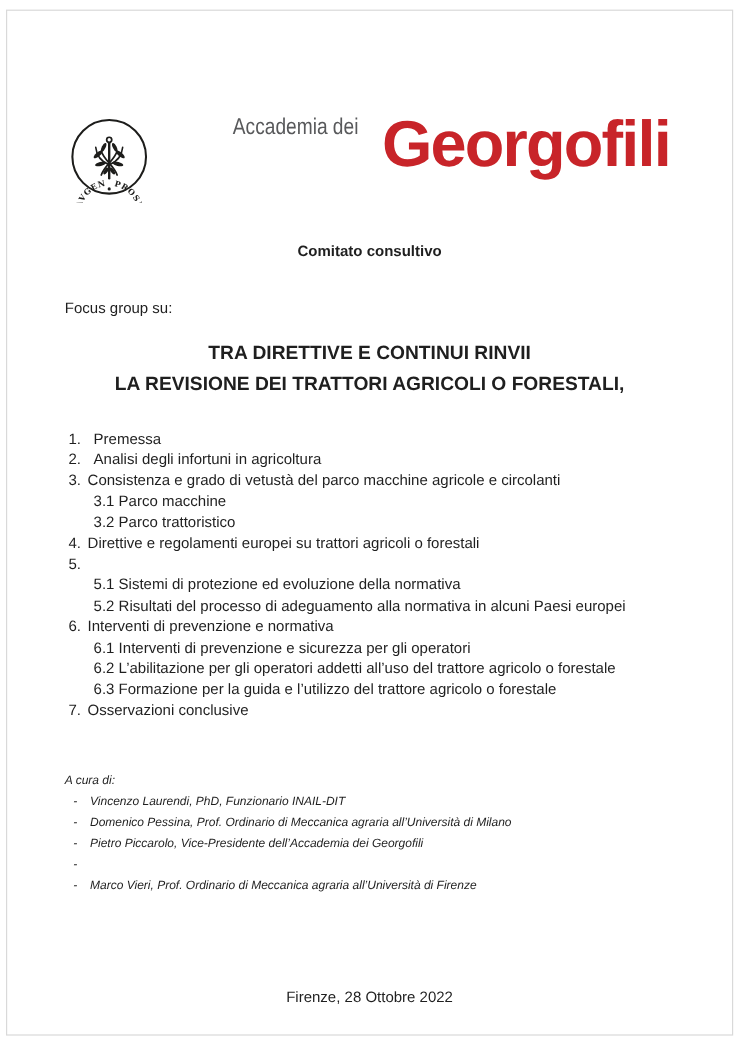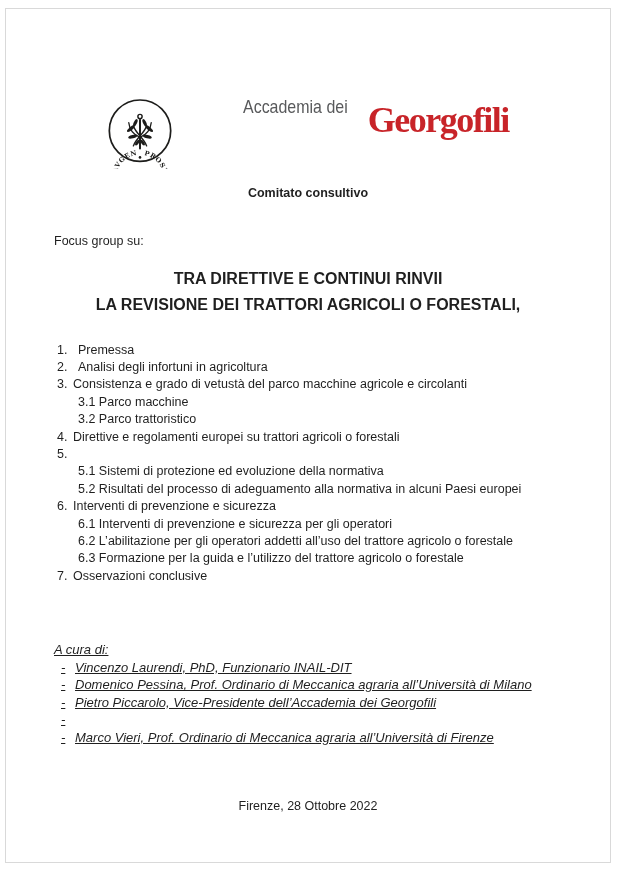"Georgofili" .logo-word { font-family: Liberation Serif, serif -> Liberation Sans, sans-serif; font-size: 36px -> 54px }
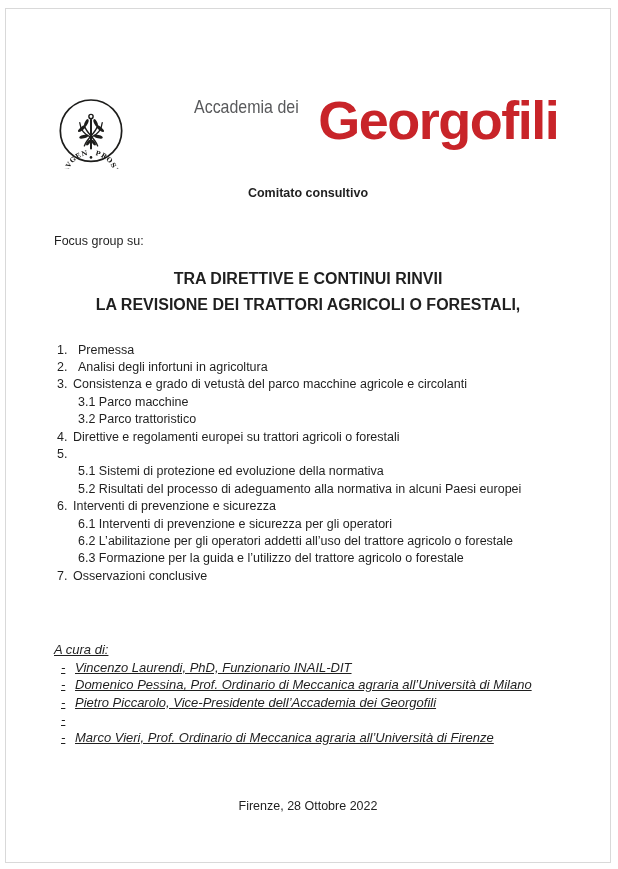"Comitato consultivo" .committee { margin-top: 16px -> 32px }
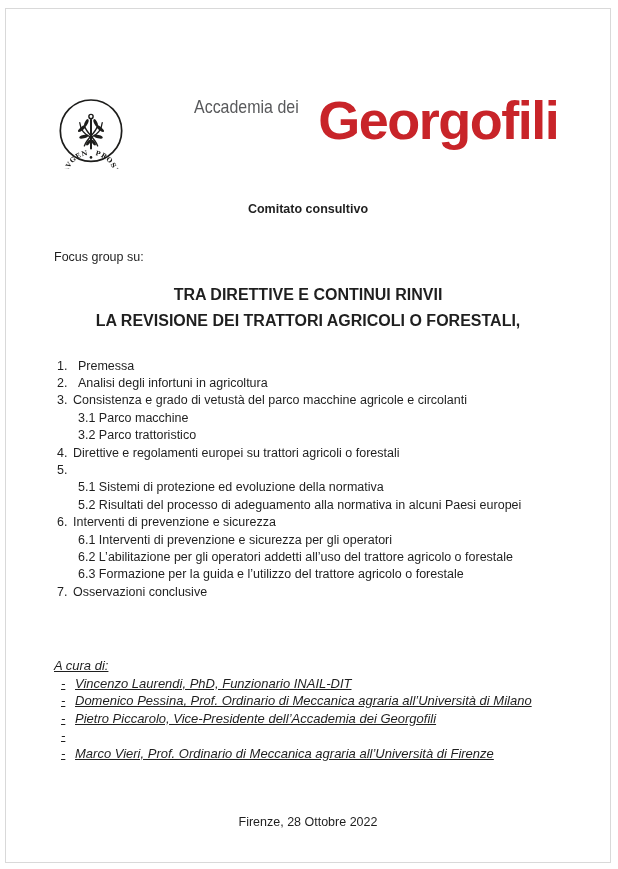"Interventi di prevenzione e sicurezza" span.toc-text { text: sicurezza -> normativa }
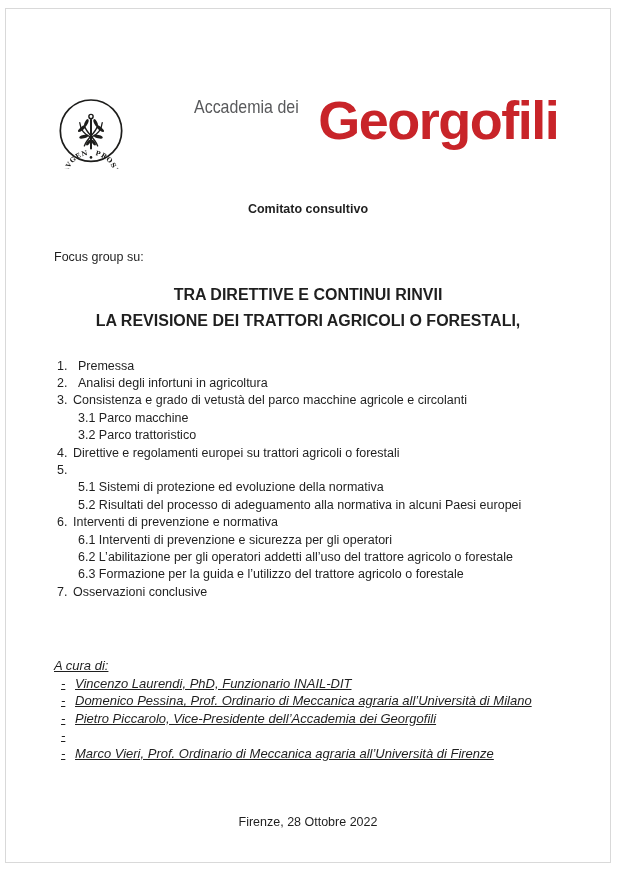"A cura di:" .curated { font-size: 13px -> 10px; margin-top: 56px -> 41px; text-decoration: underline -> none }
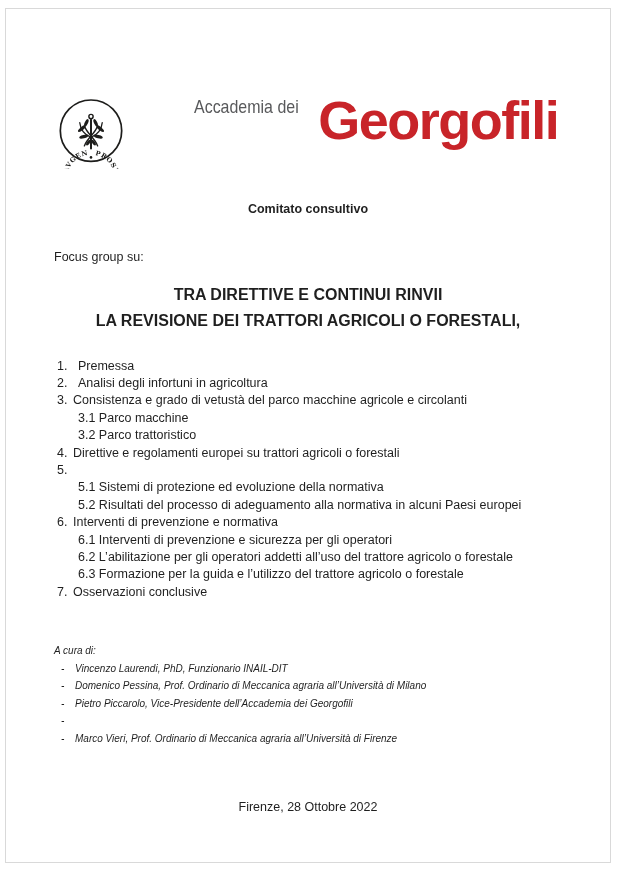"Firenze, 28 Ottobre 2022" .dateline { margin-top: 52px -> 76px }
